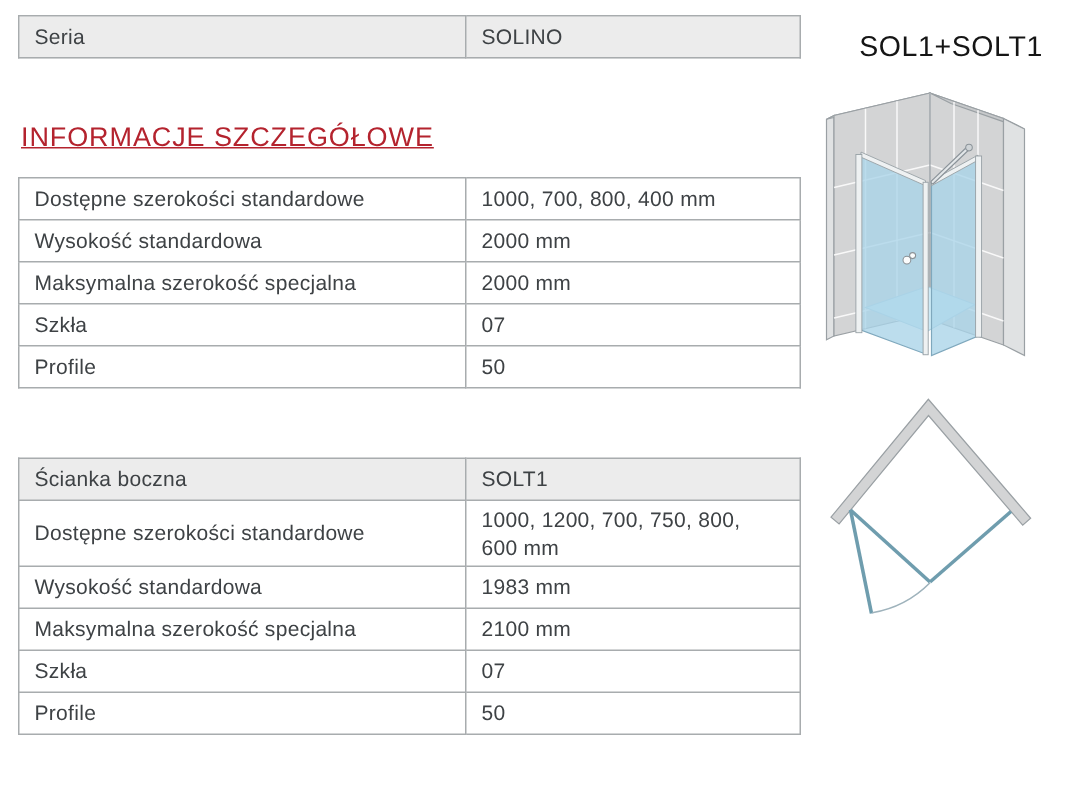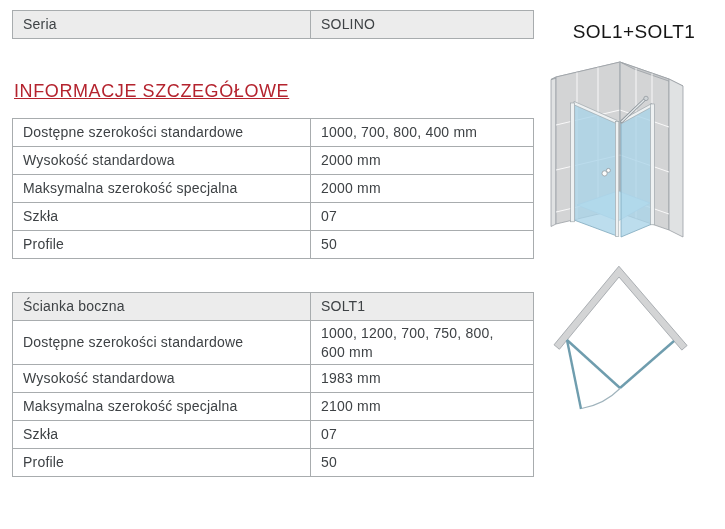"Ścianka boczna" table.tbl { top: 292px -> 305px }
